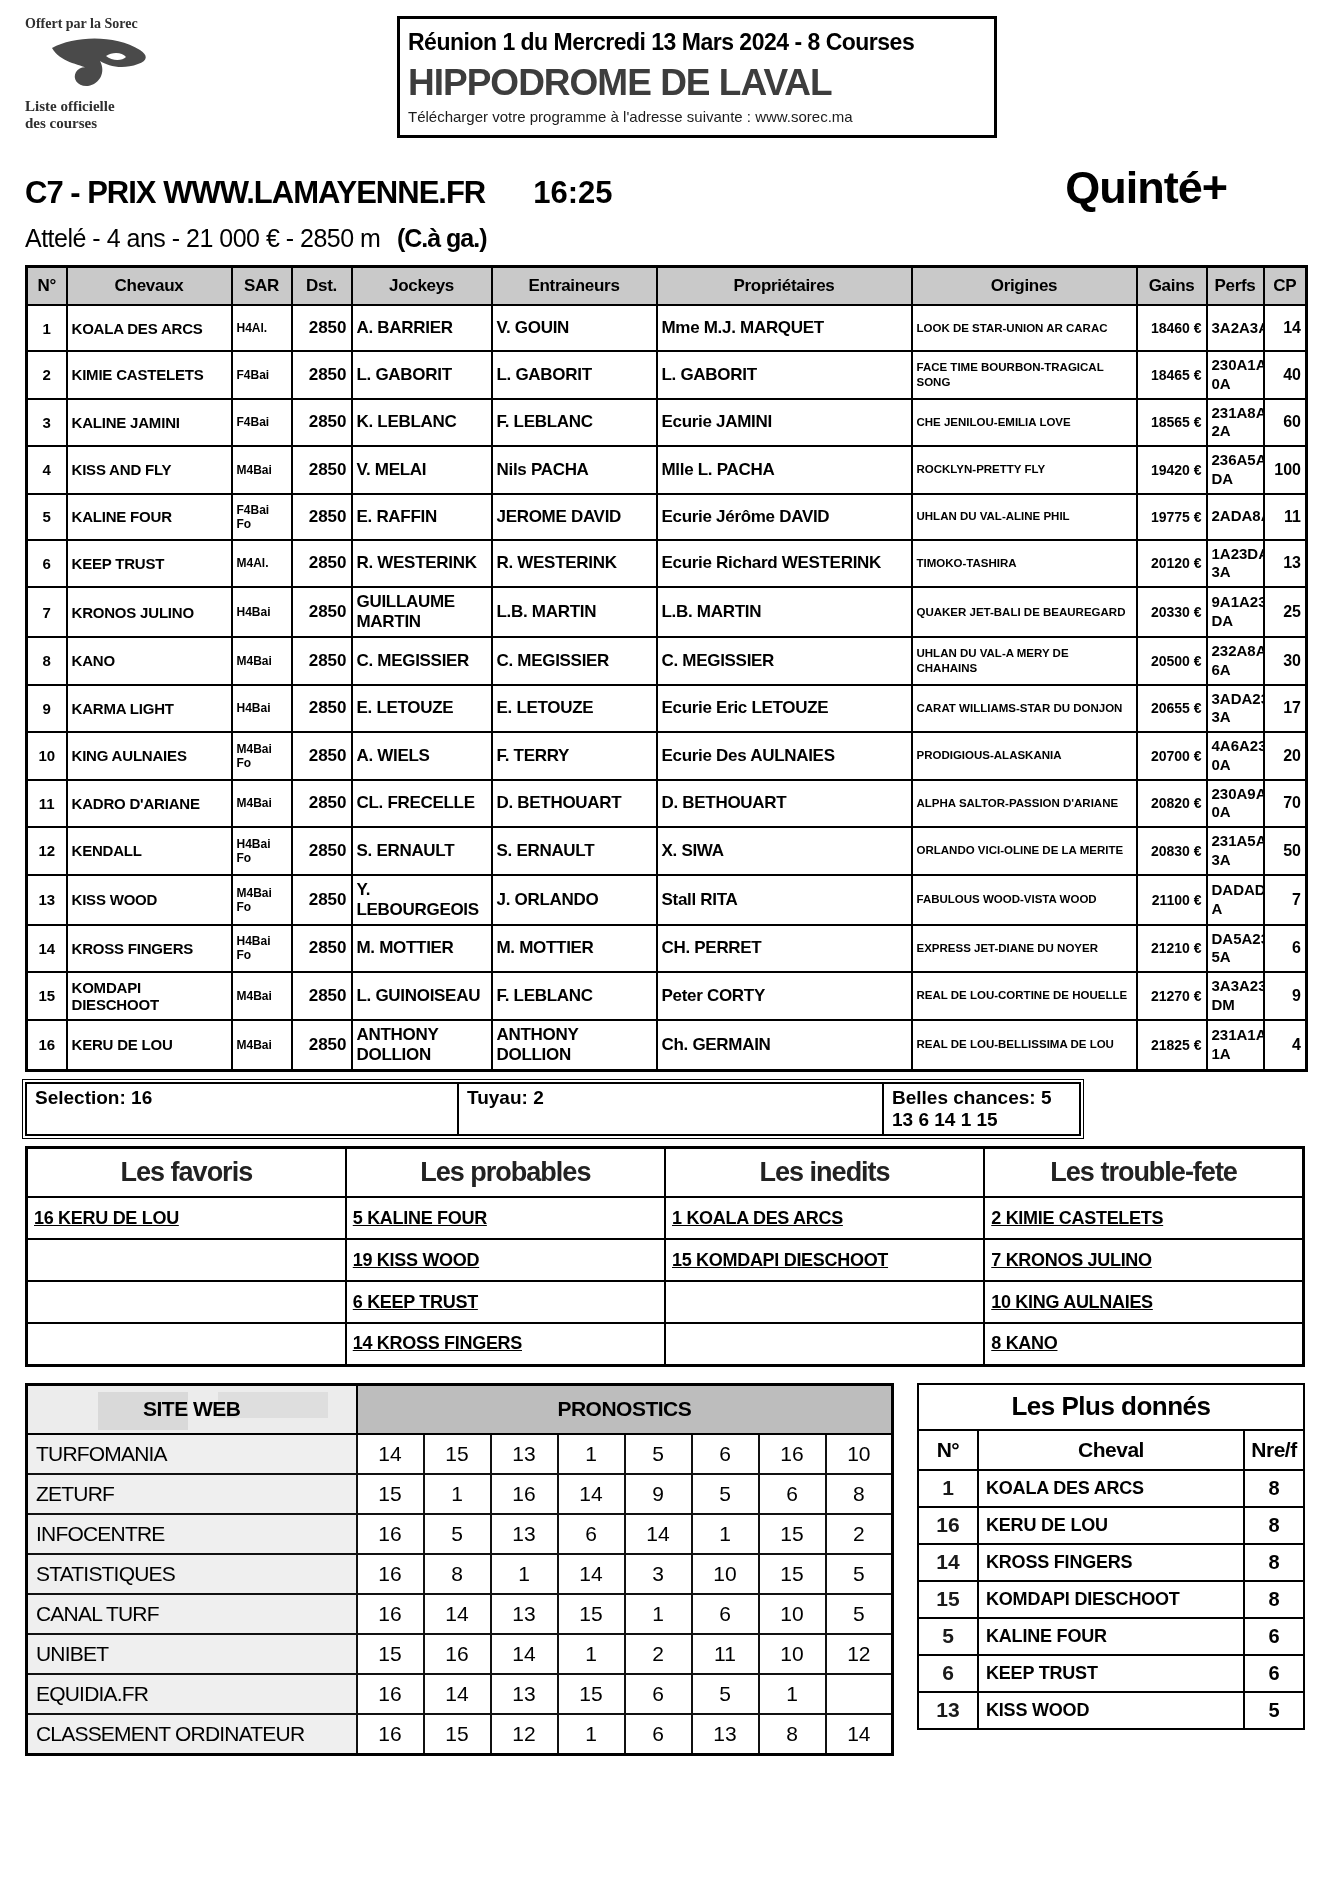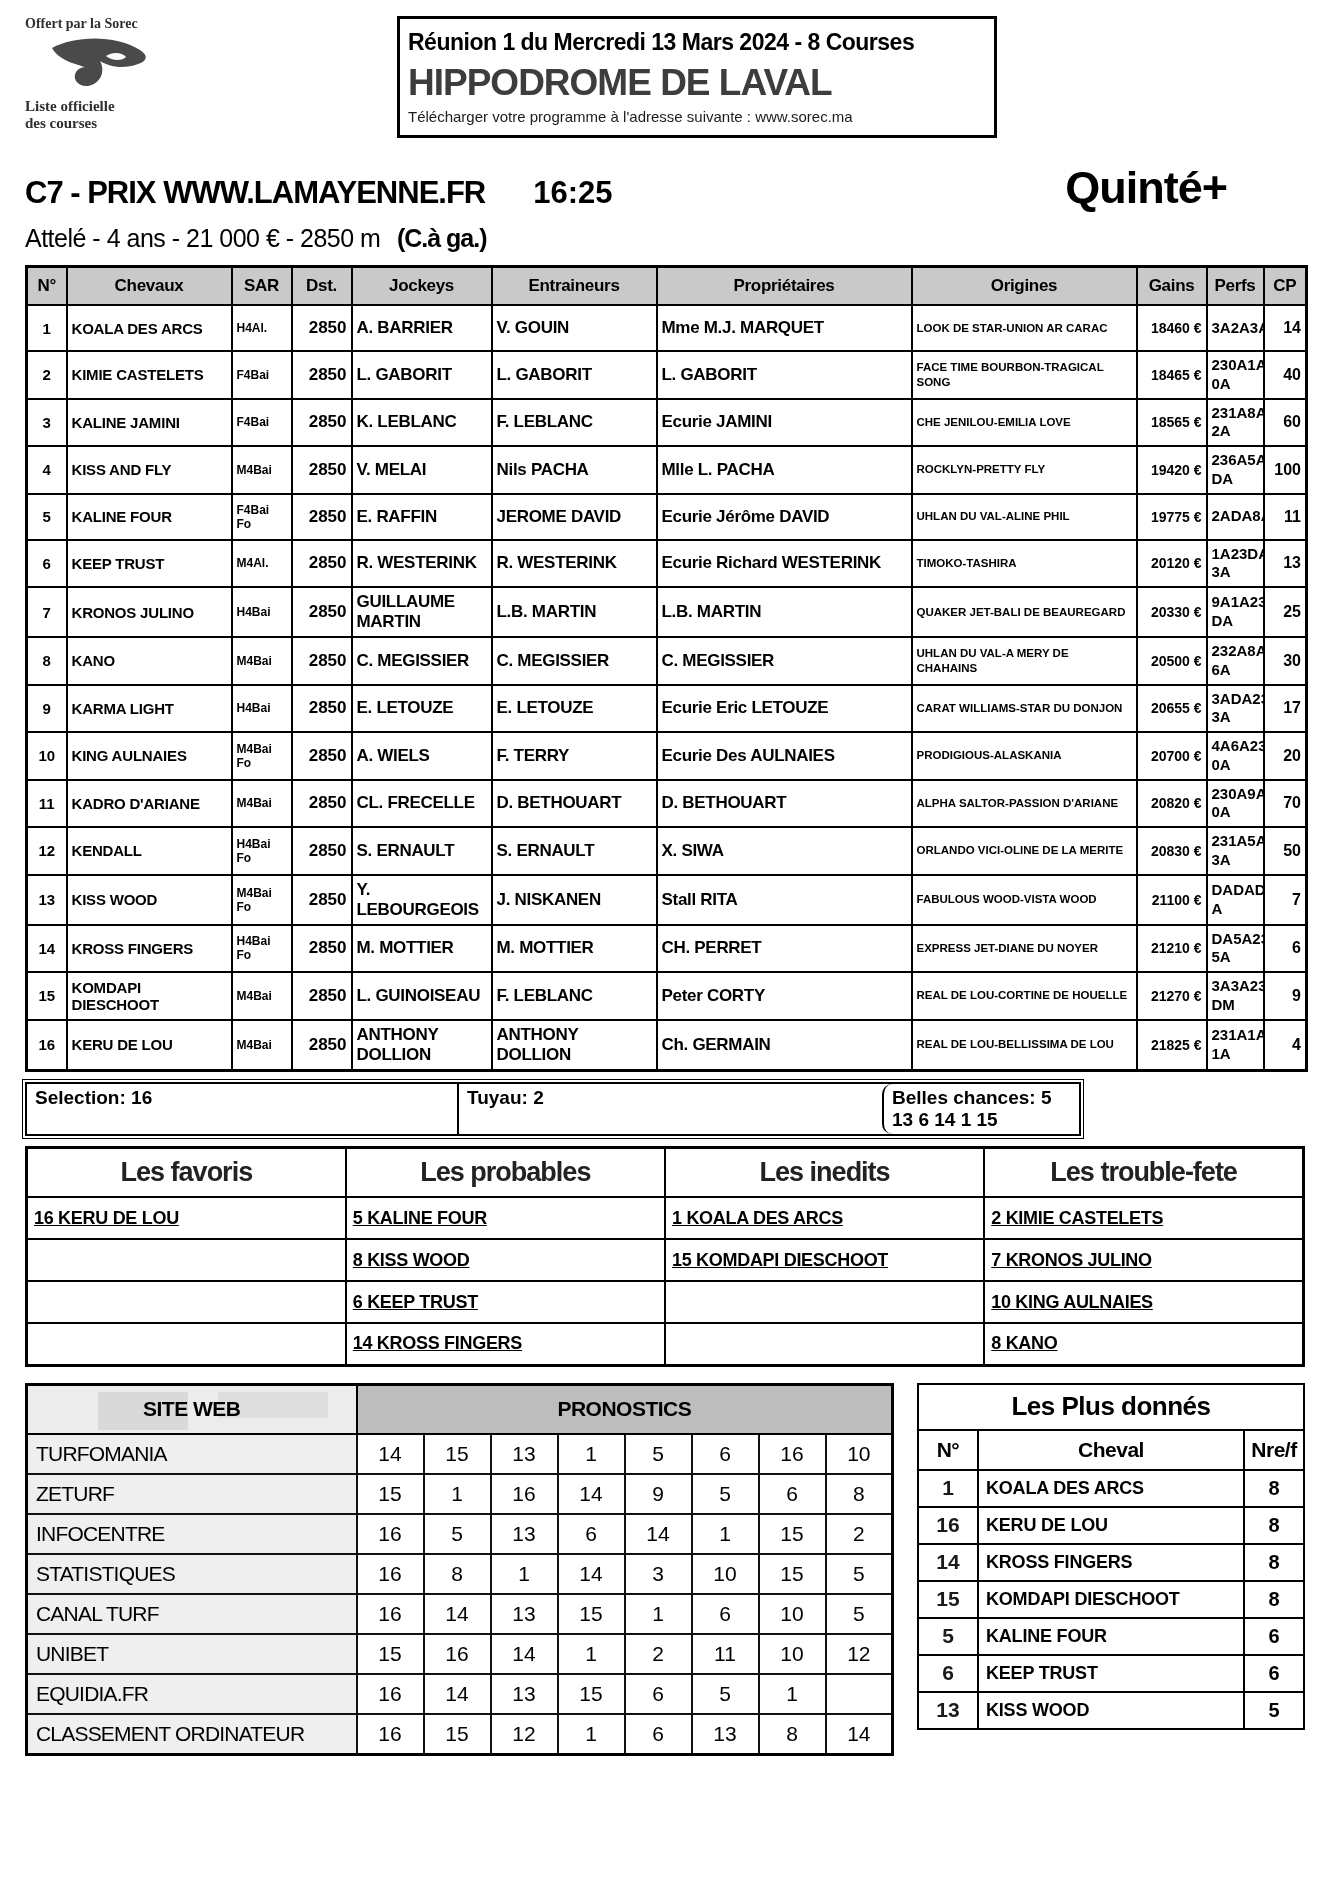"J. NISKANEN" td.c-entr { text: NISKANEN -> ORLANDO }
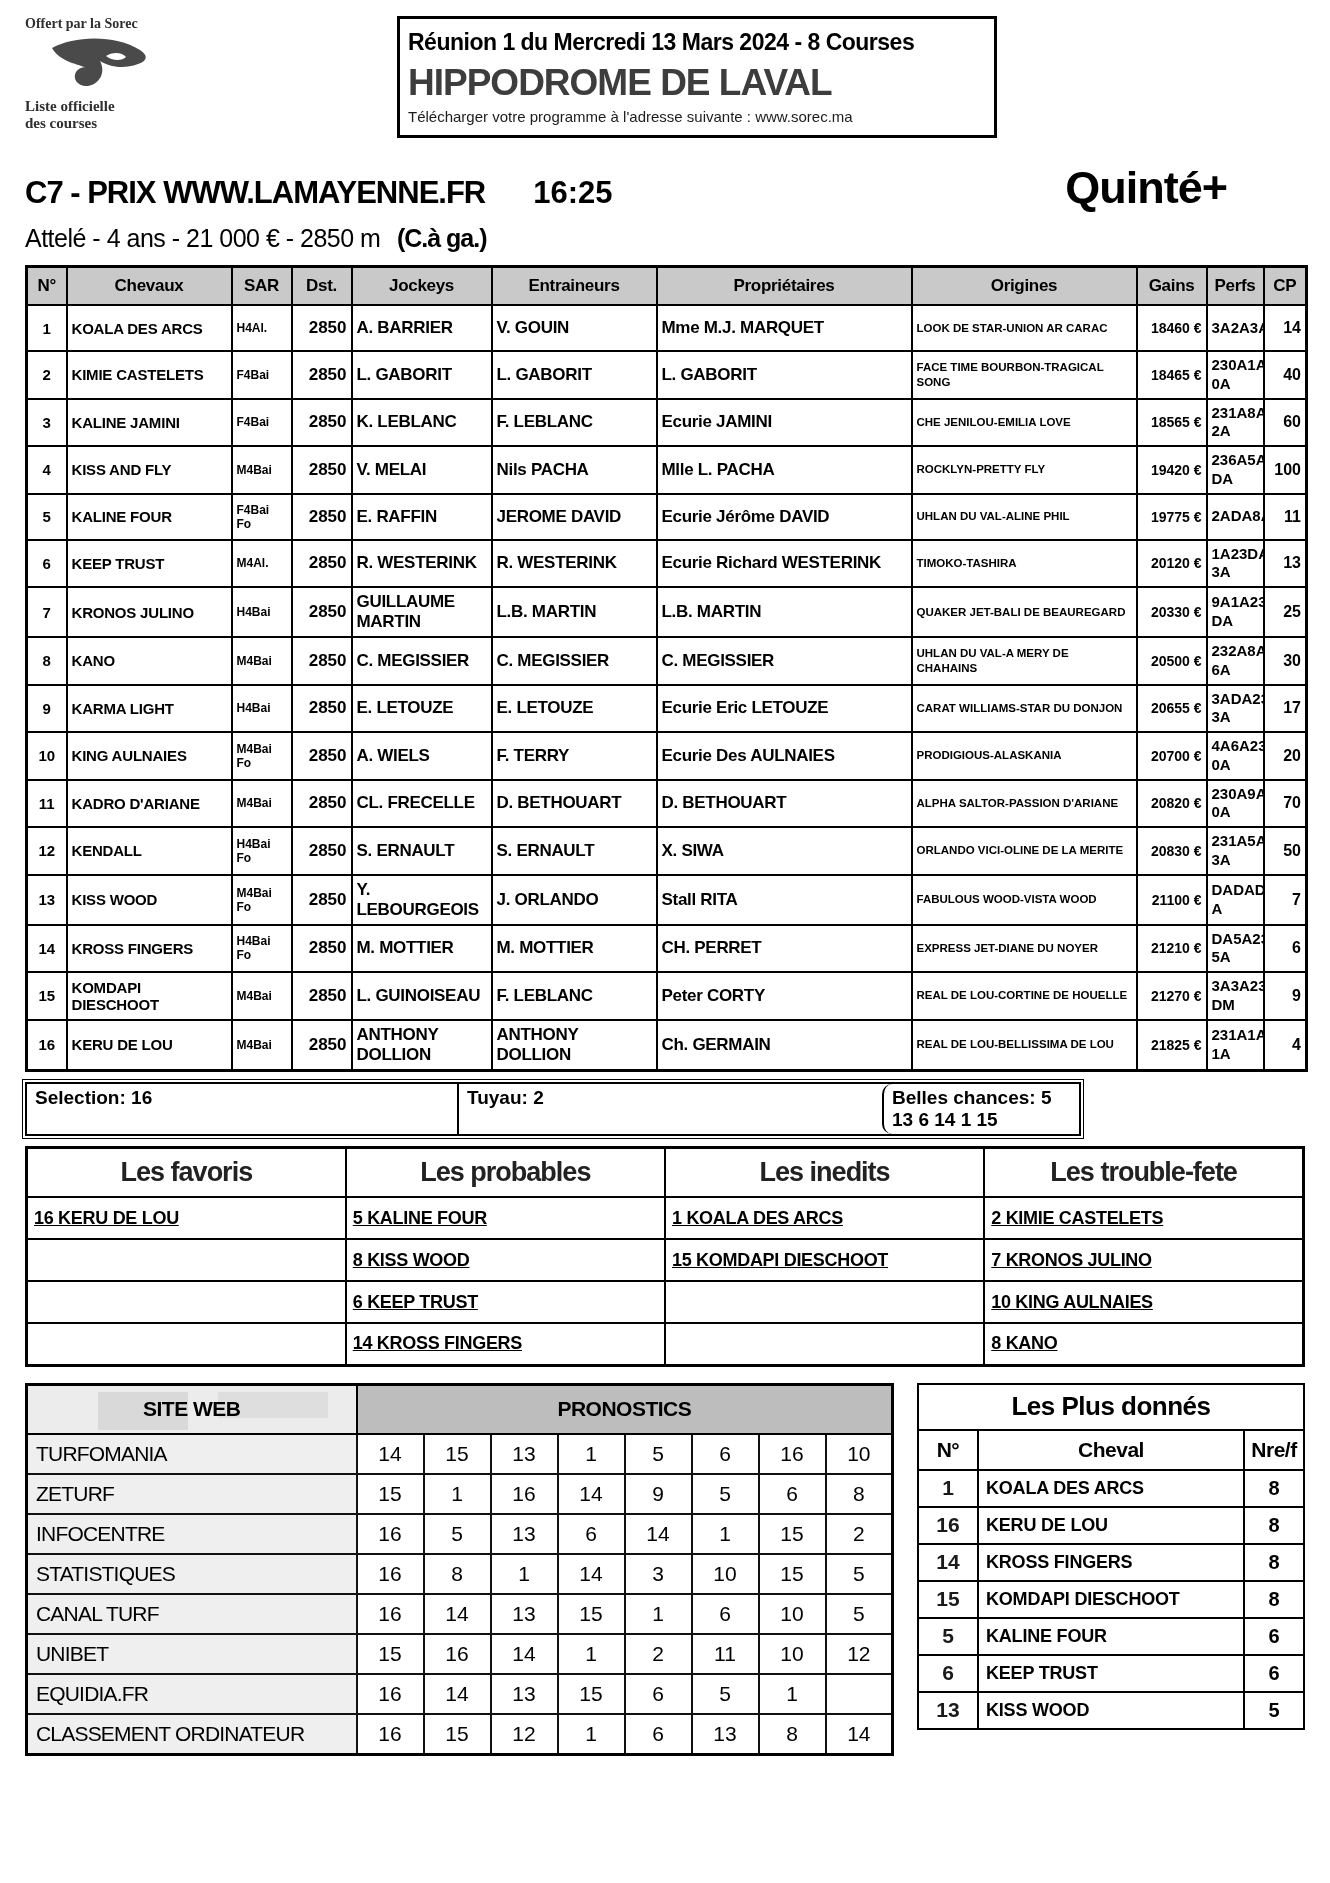"Belles chances: 5 13 6" .sel-3 { border-radius: 10px -> none }
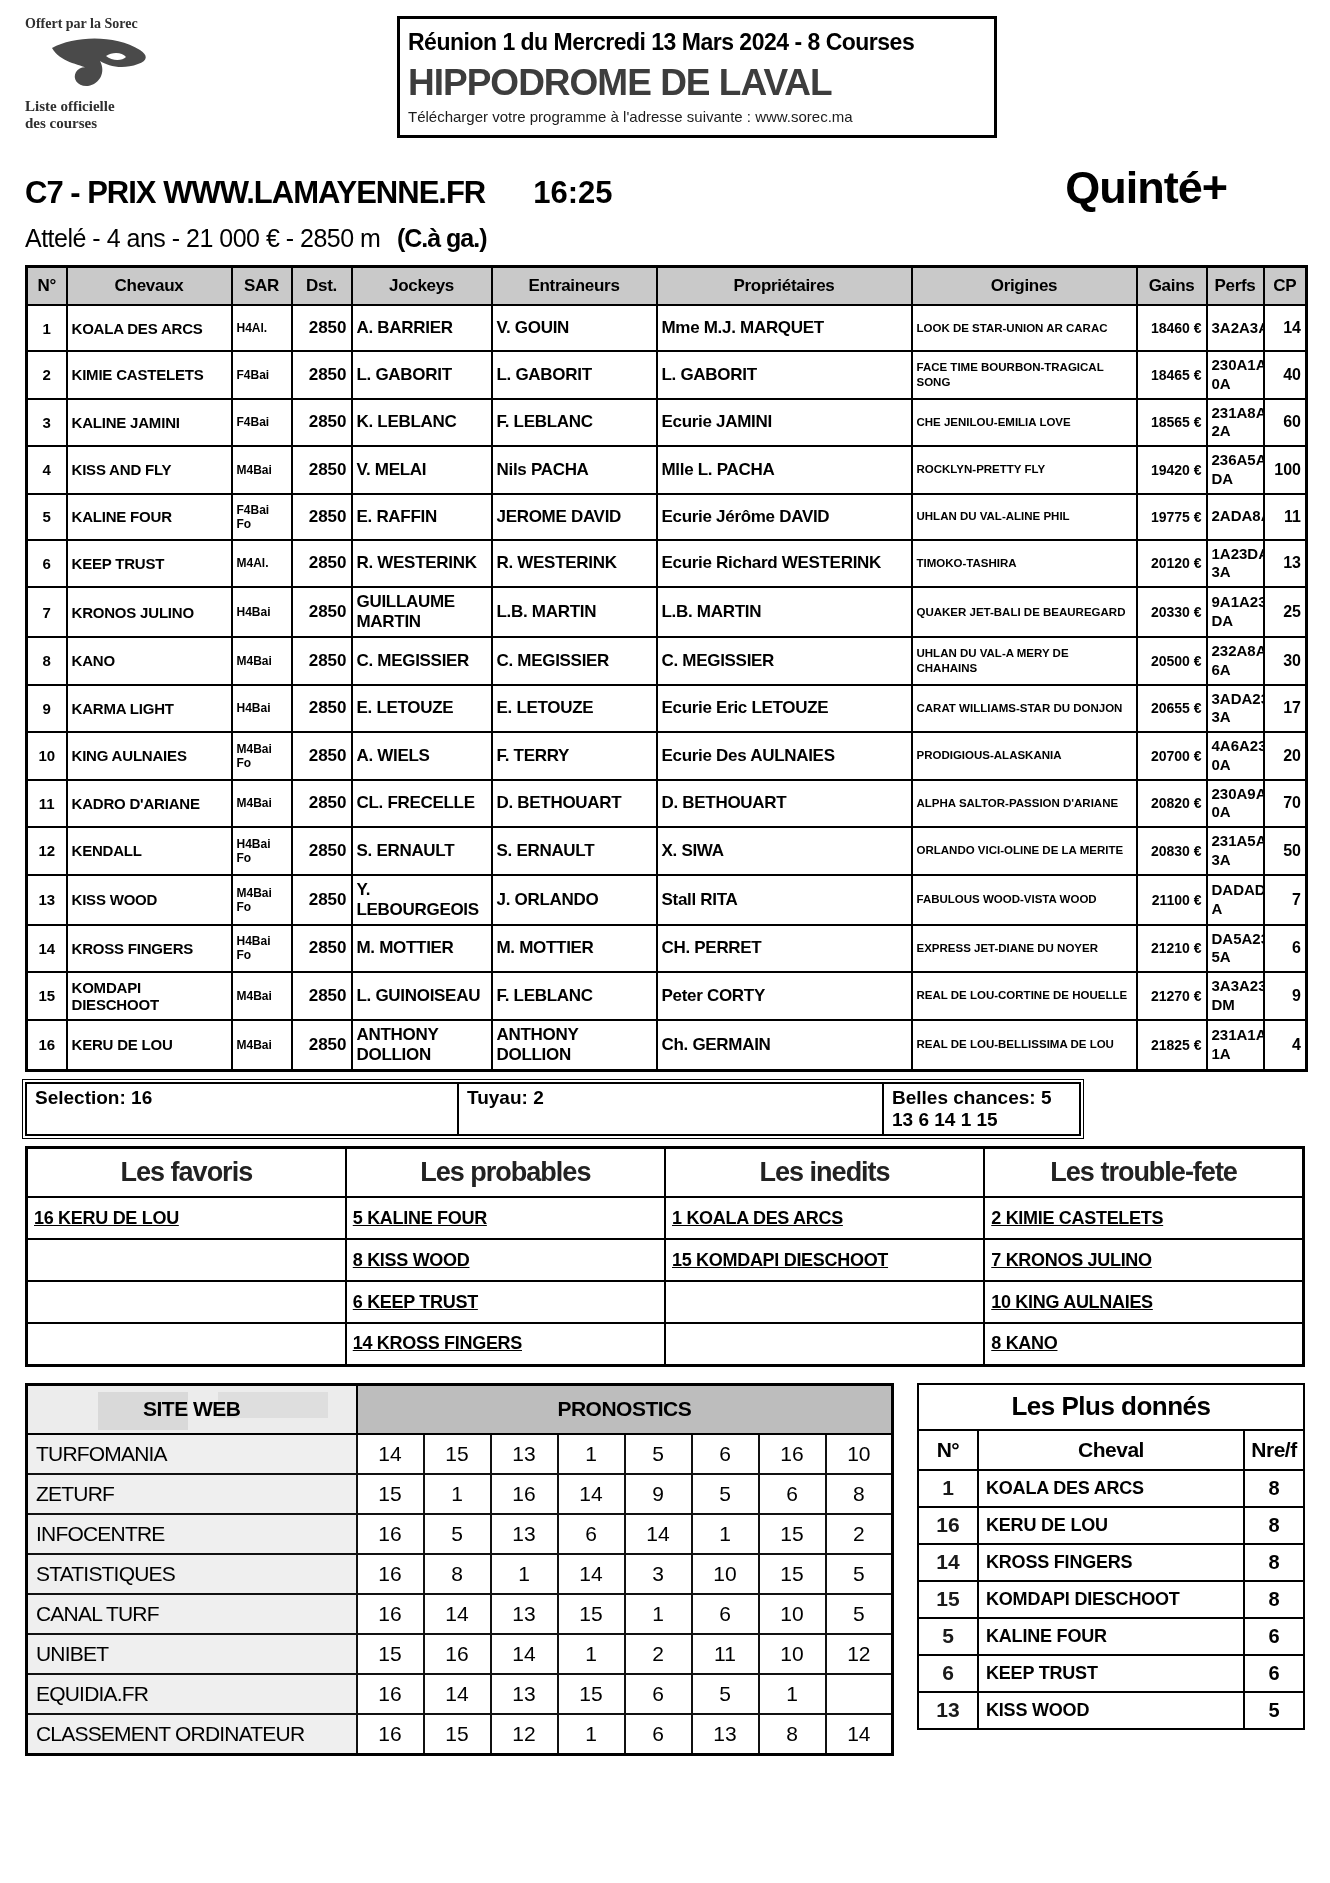"8 KISS WOOD" td { text: 8 -> 19 }
